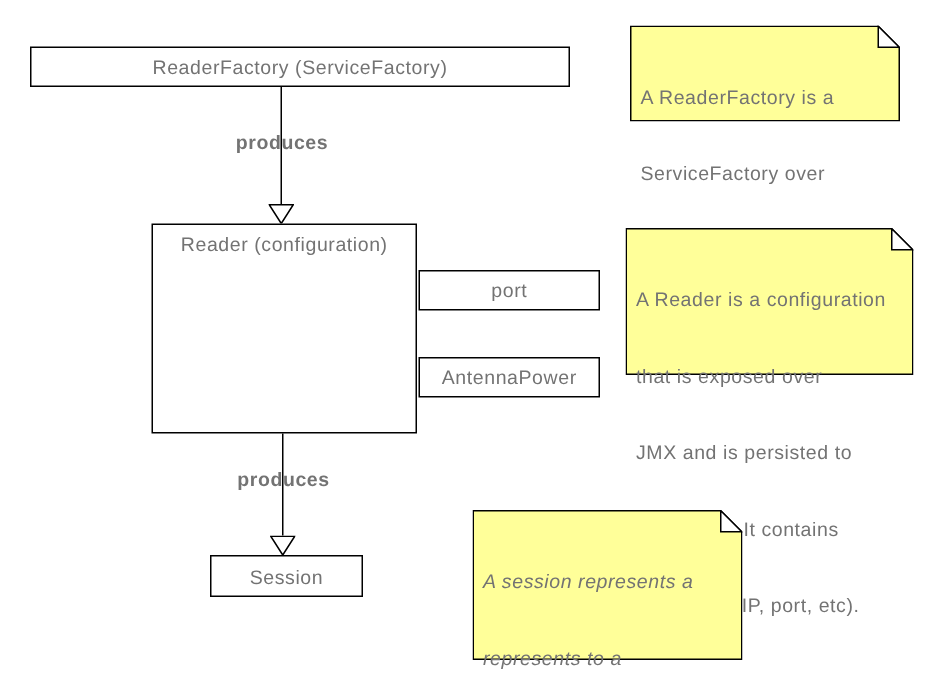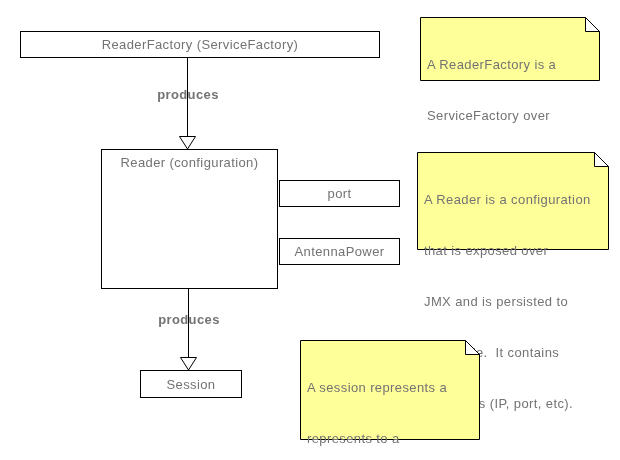"A session represents a" div.note { font-style: none -> italic; left: 300px -> 315px }
